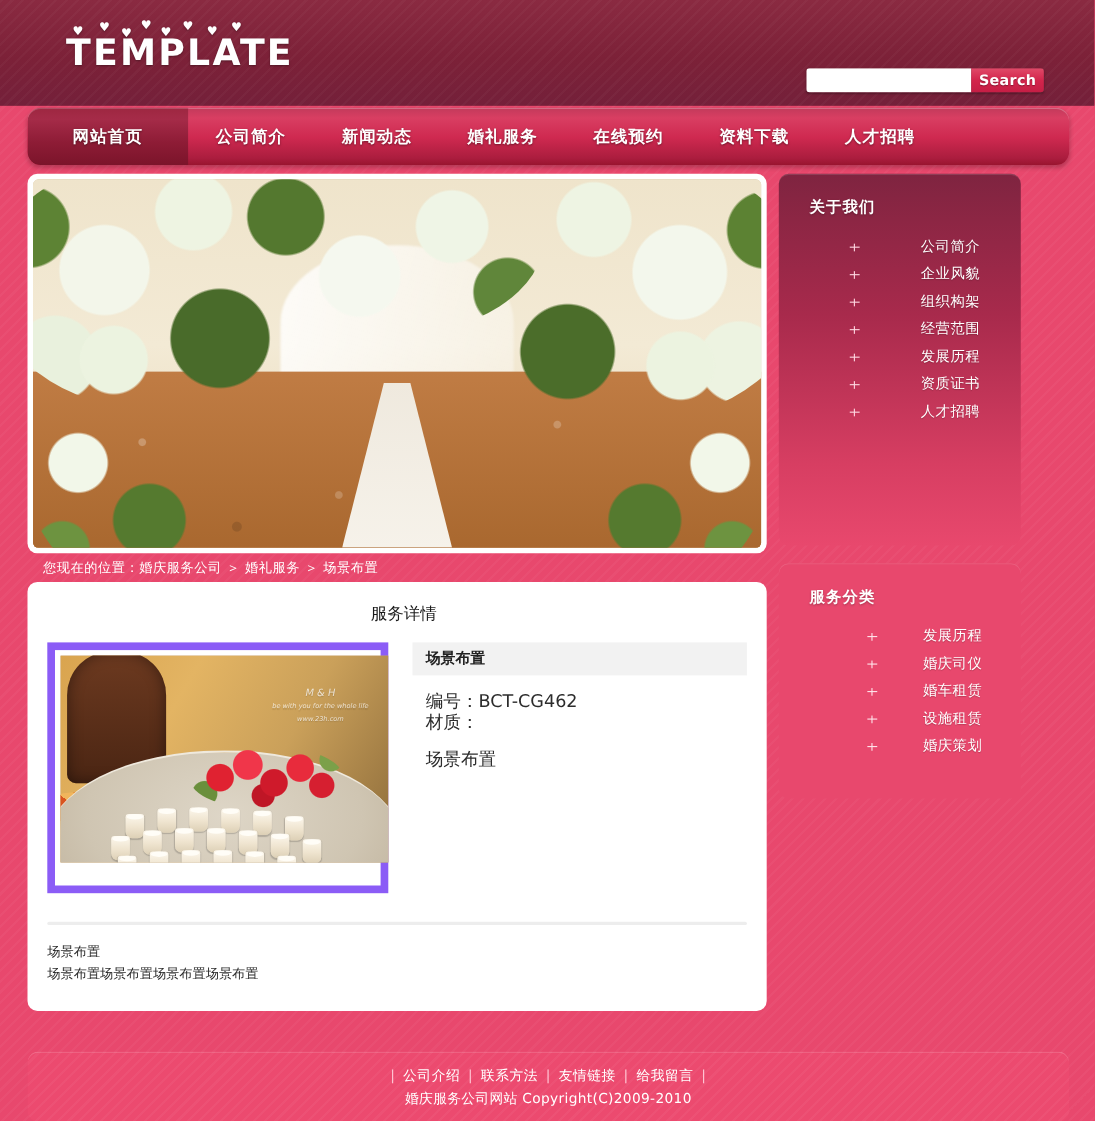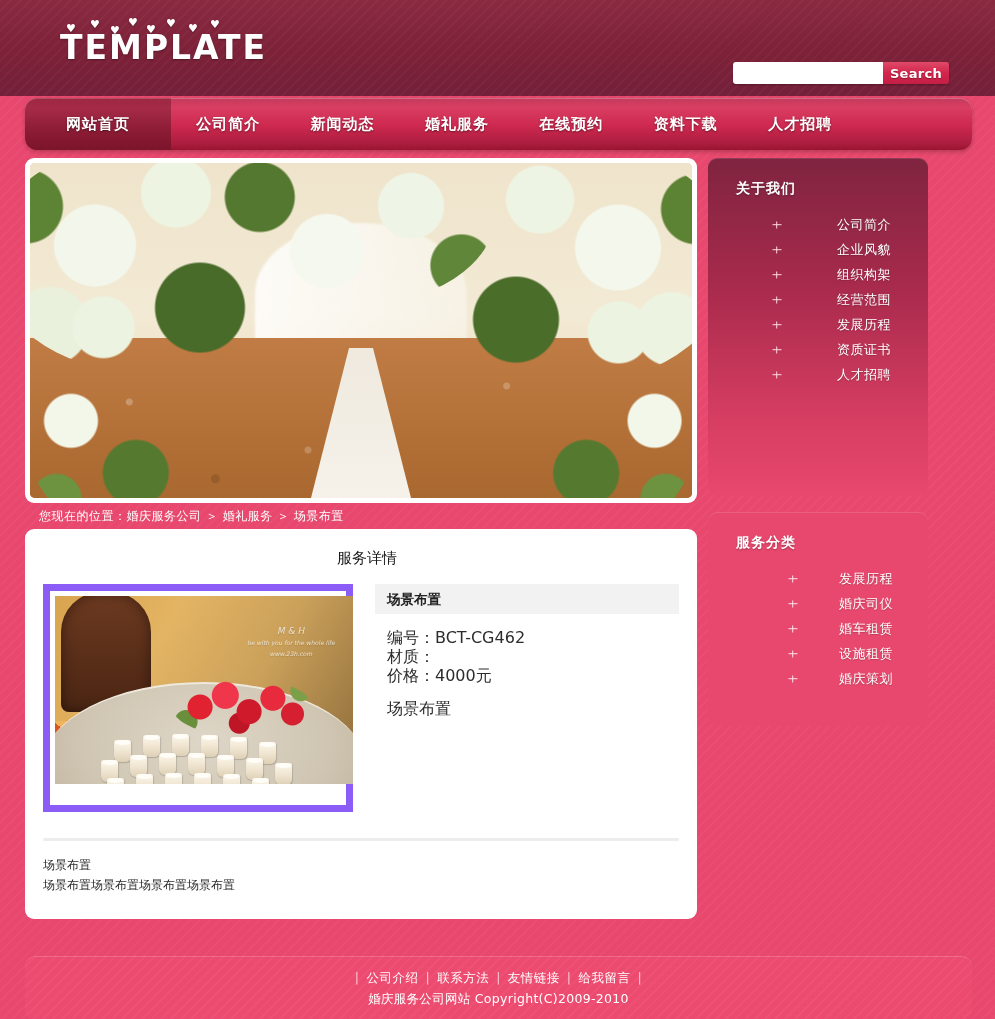"价格：4000元" div.line { html: <div> <span>价格：</span><span>4000元</span> </div> -> none }
